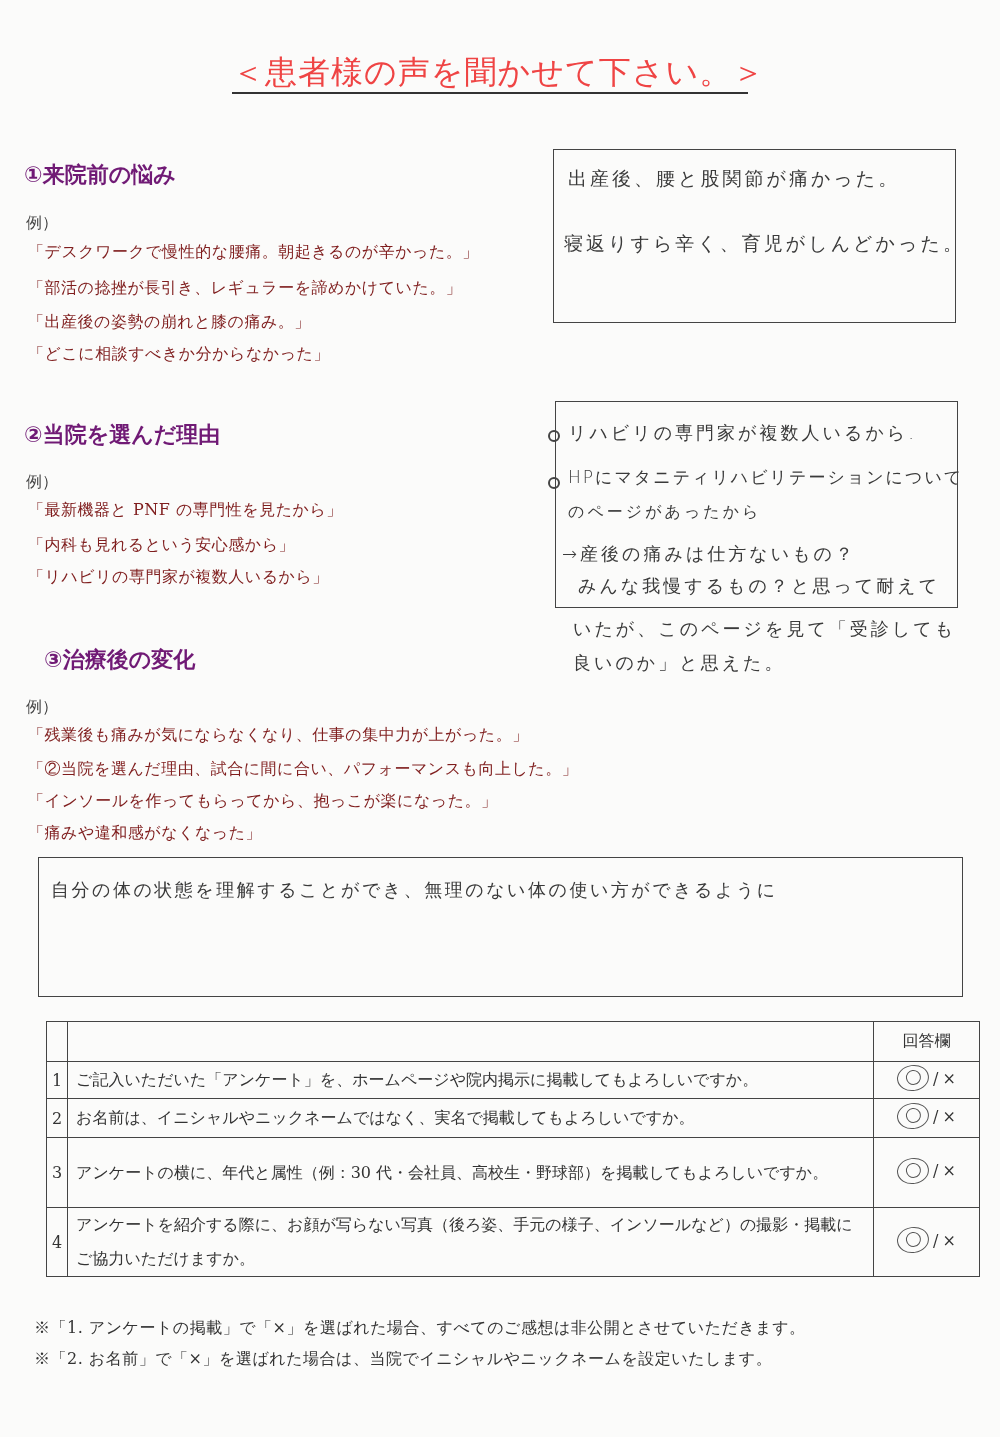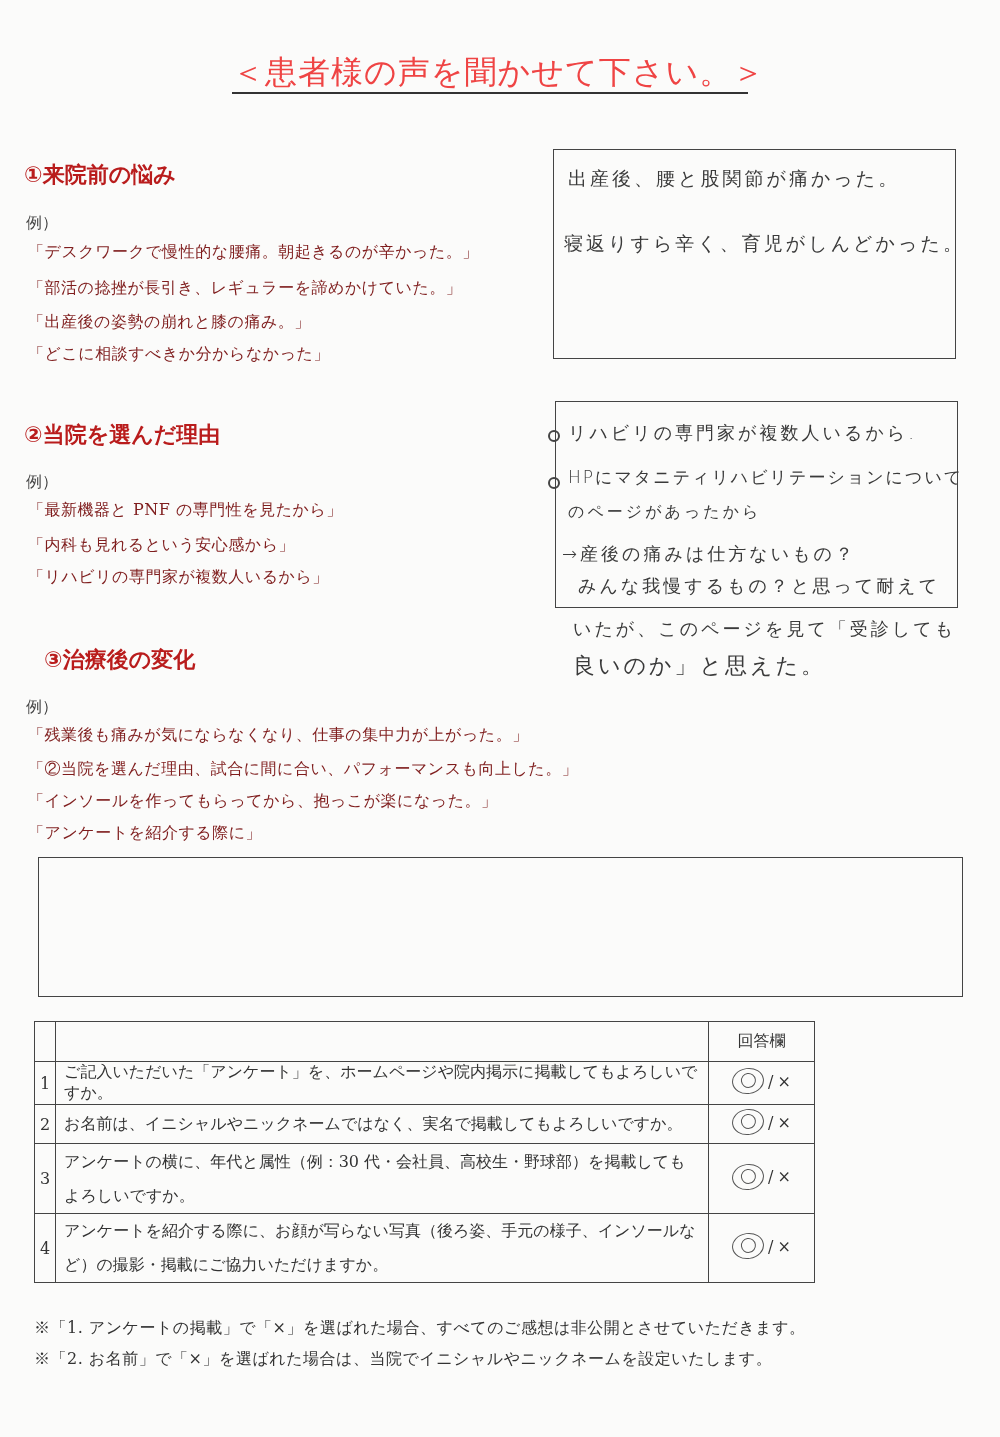"①来院前の悩み" .section-heading { color: #b91c1c -> #701a75 }
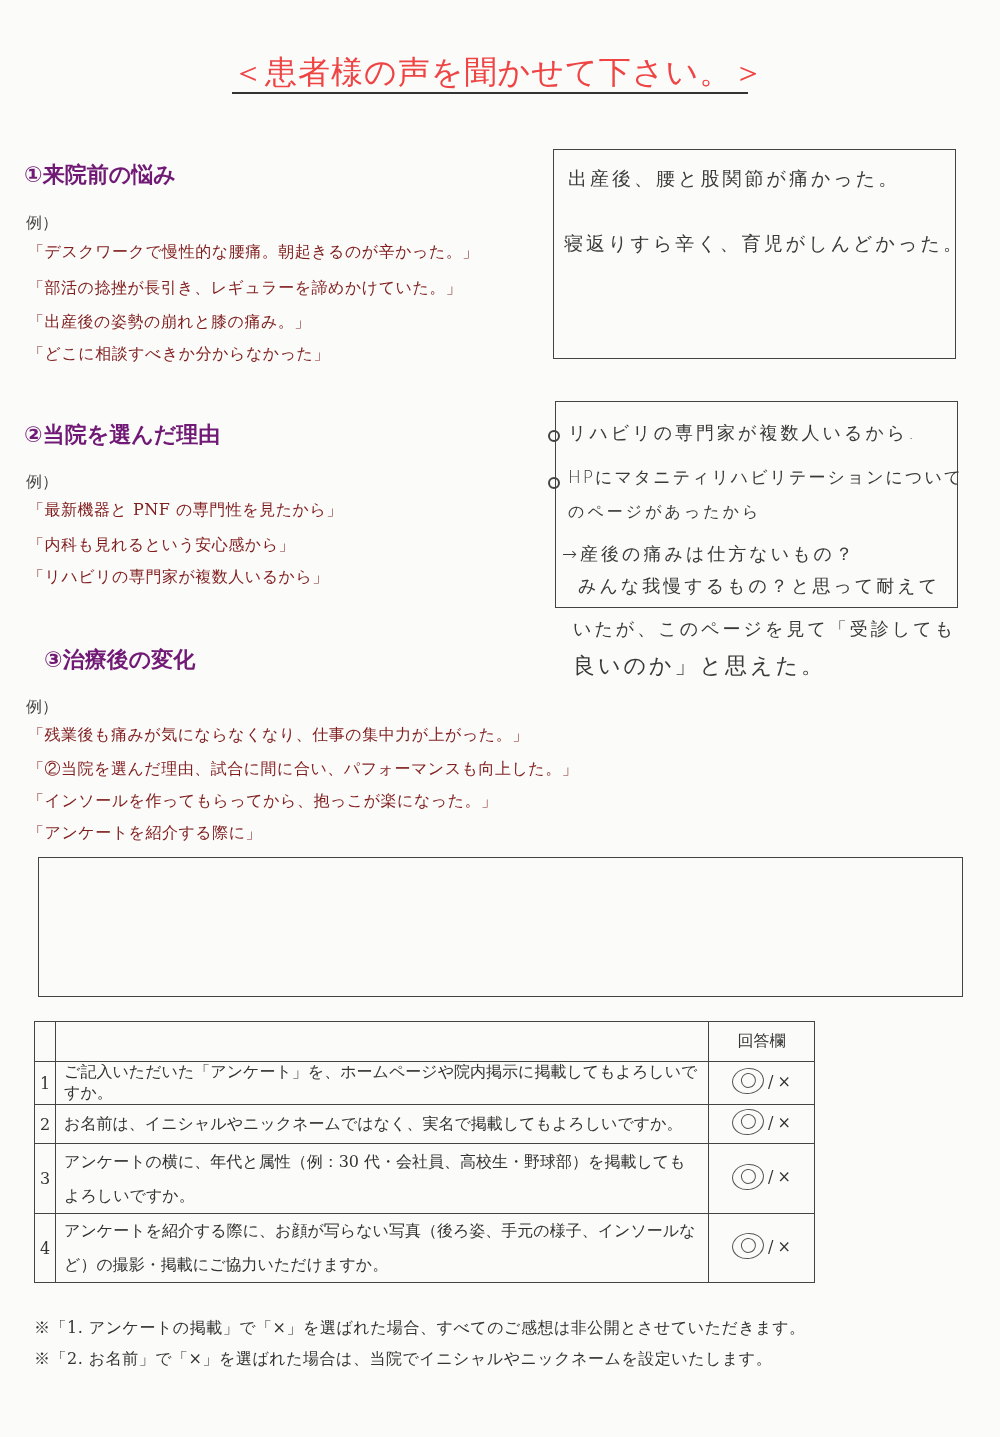"出産後、腰と股関節が痛かった。" div.abs { height: 210px -> 174px }
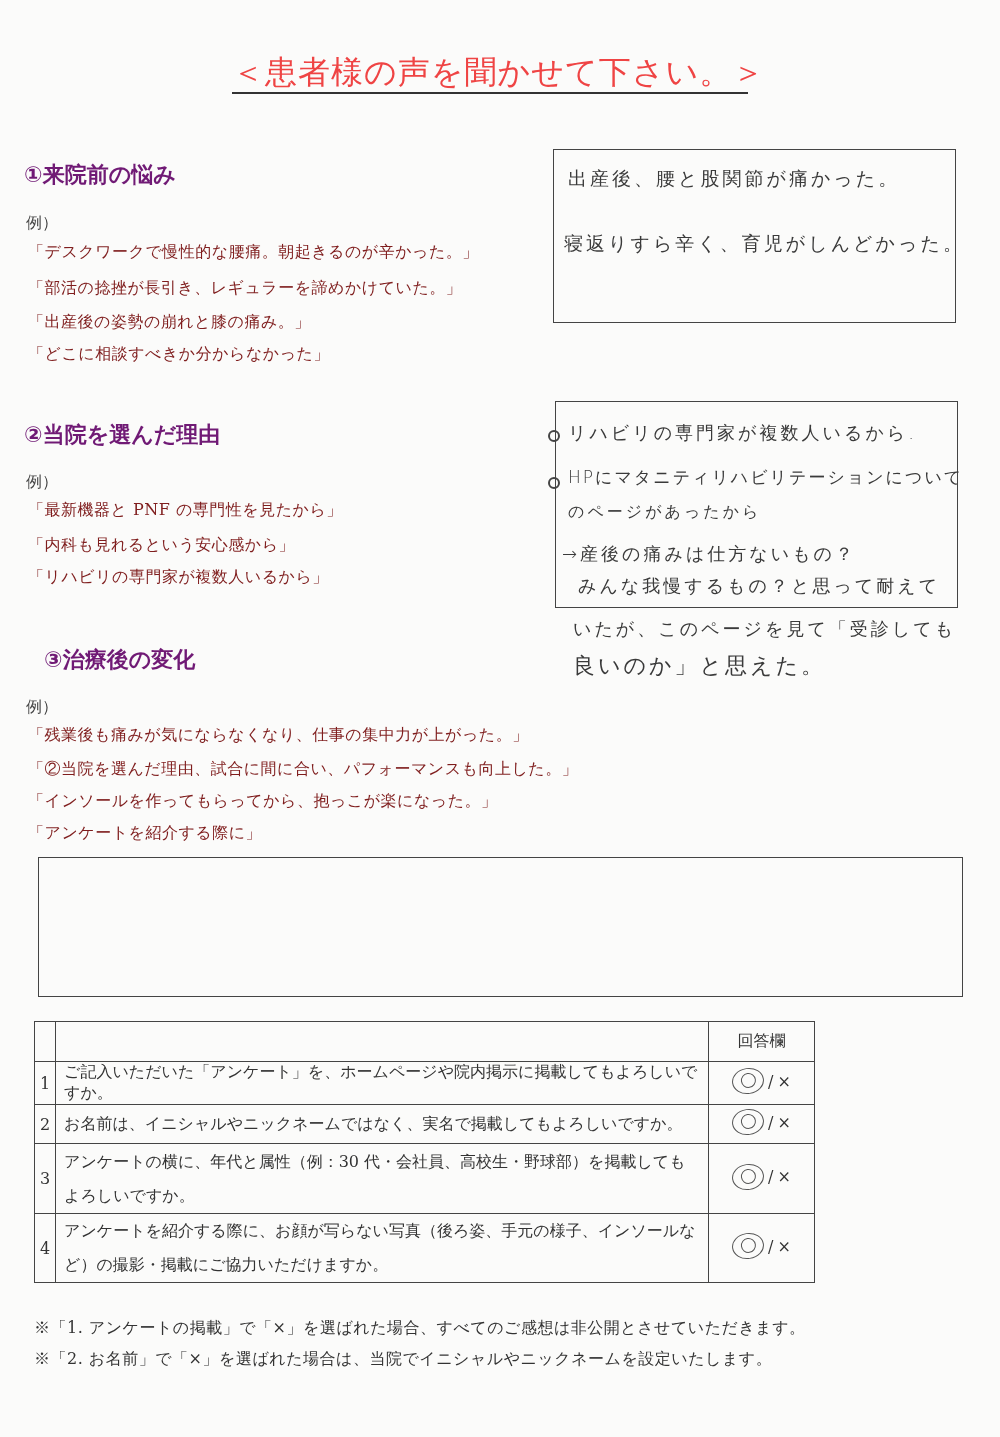"良いのか」と思えた。" div.abs { font-size: 22px -> 18px }
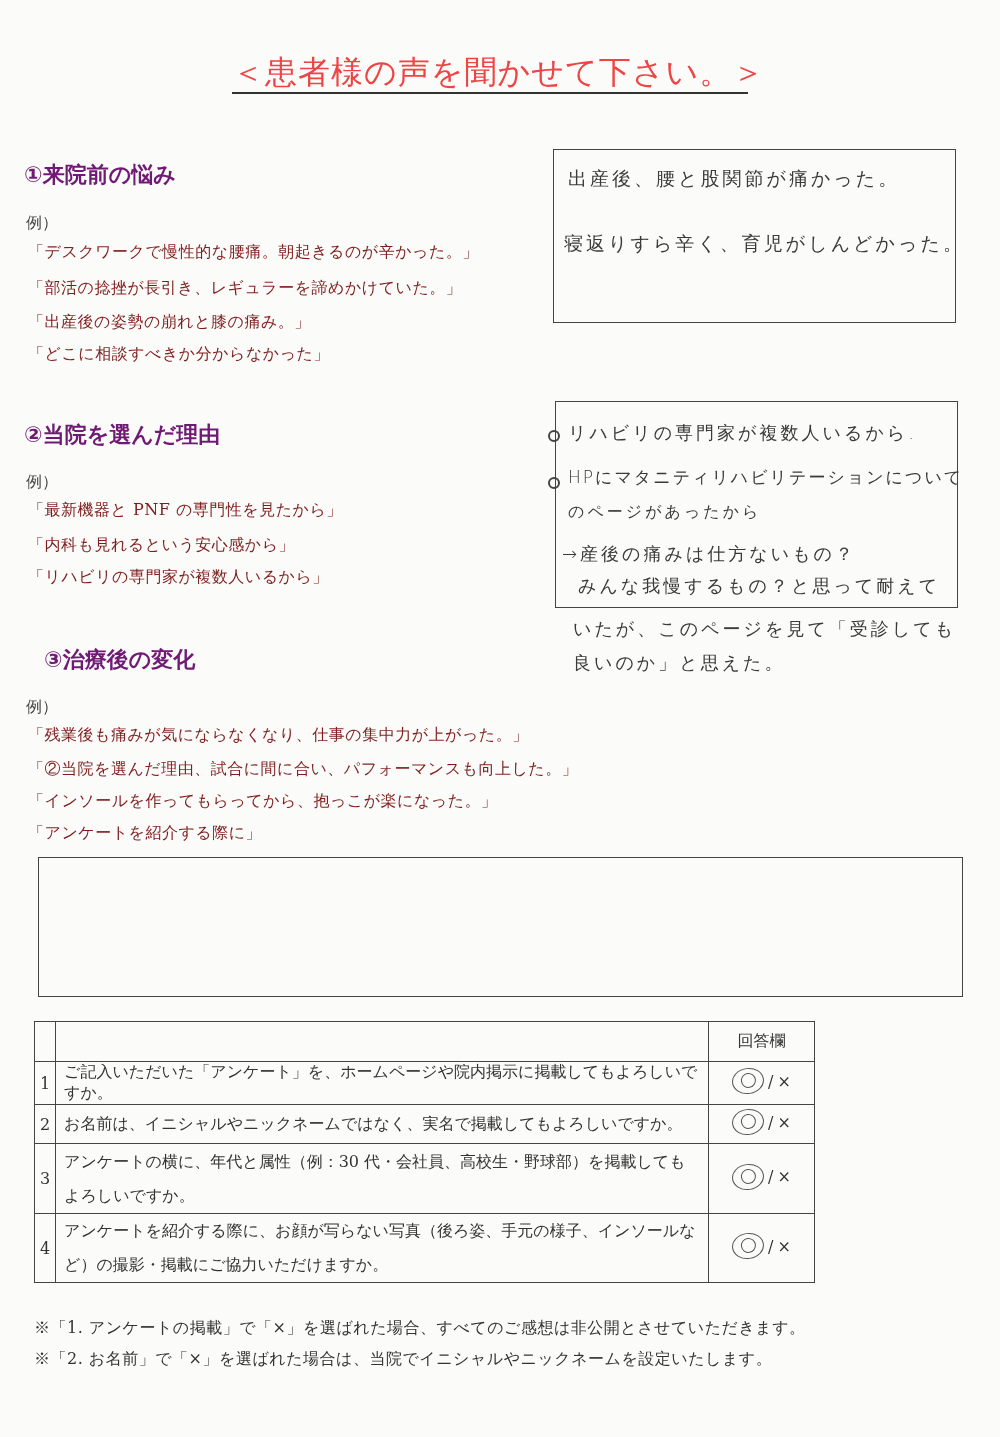"「アンケートを紹介する際に」" div.abs { text: アンケートを紹介する際に -> 痛みや違和感がなくなった }
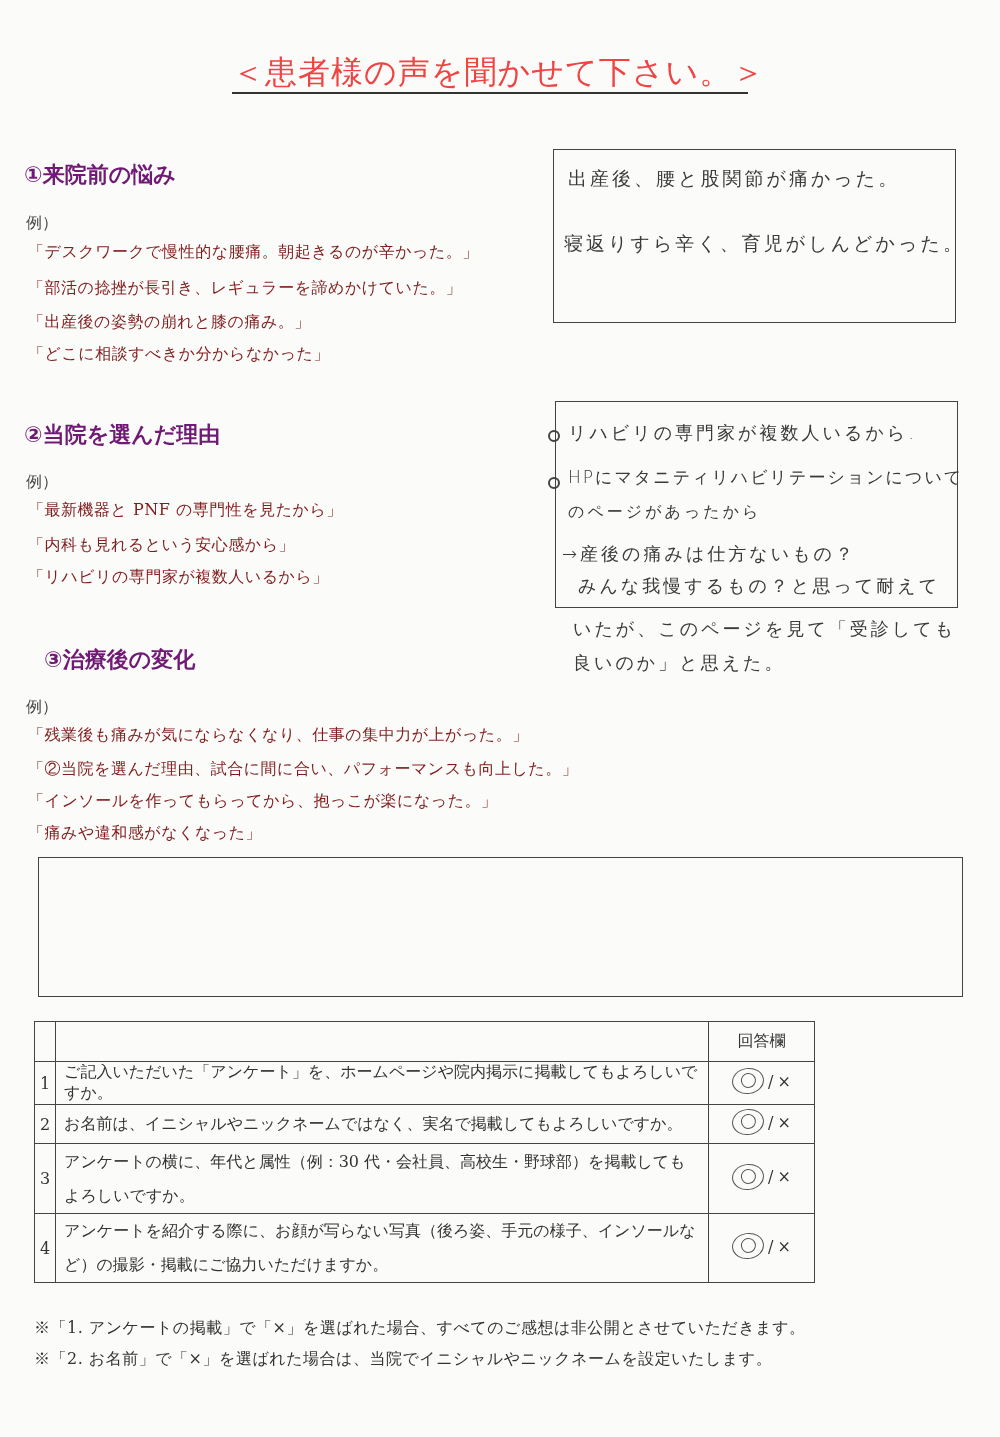"自分の体の状態を理解することができ、無理のない体の使い方ができるように" div.abs { html: none -> <div>自分の体の状態を理解することができ、無理のない体の使い方ができるように</div> }
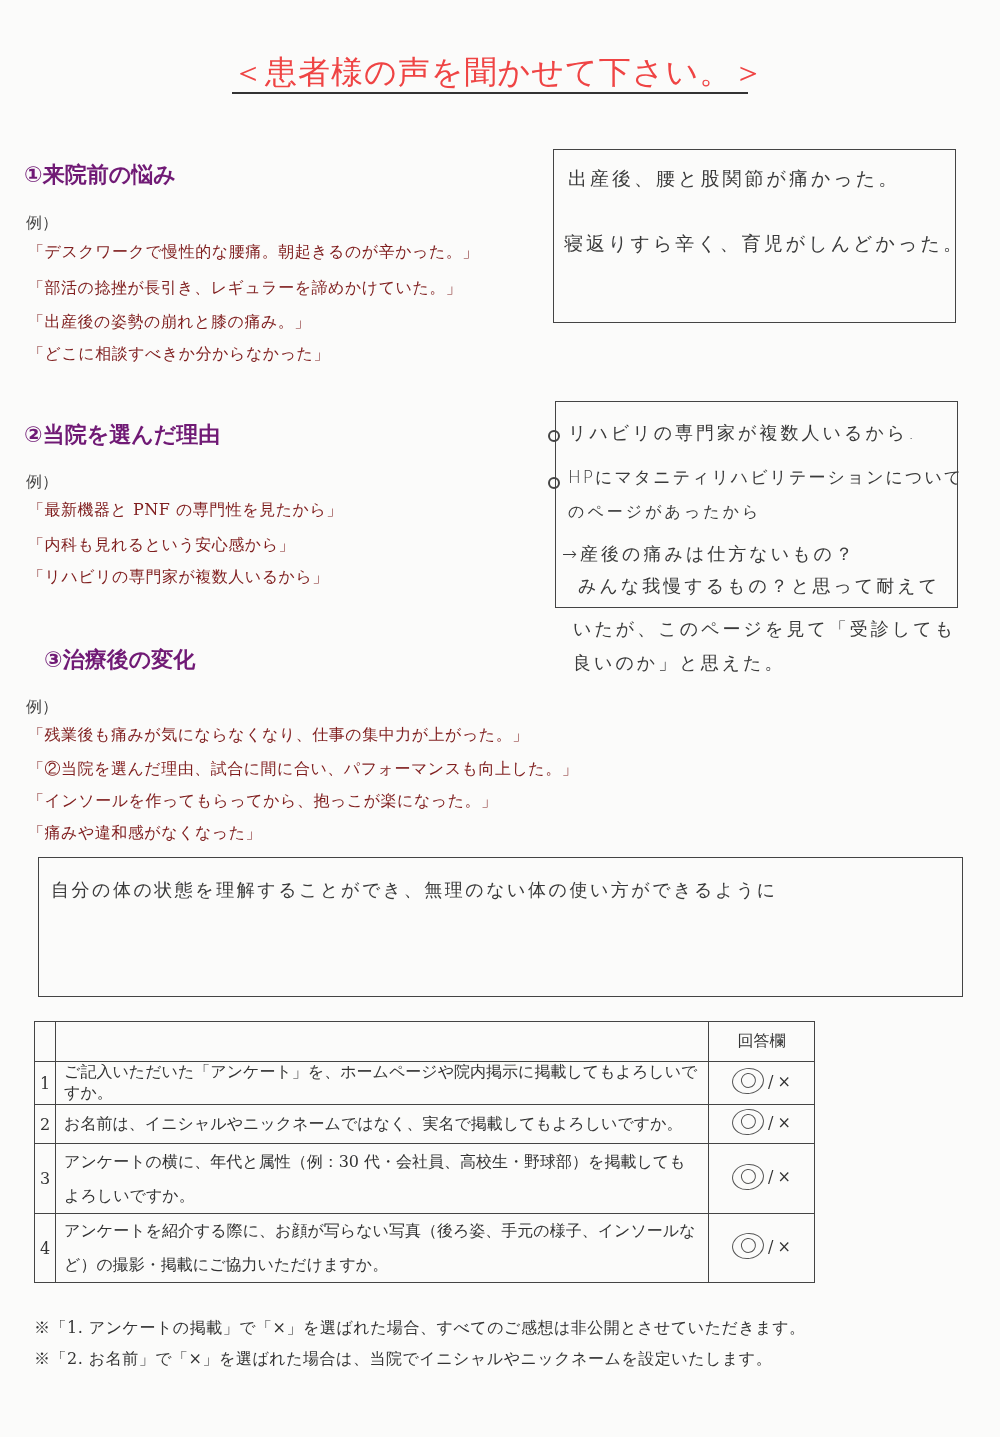"回答欄" table.q { left: 34px -> 46px; width: 781px -> 934px }
